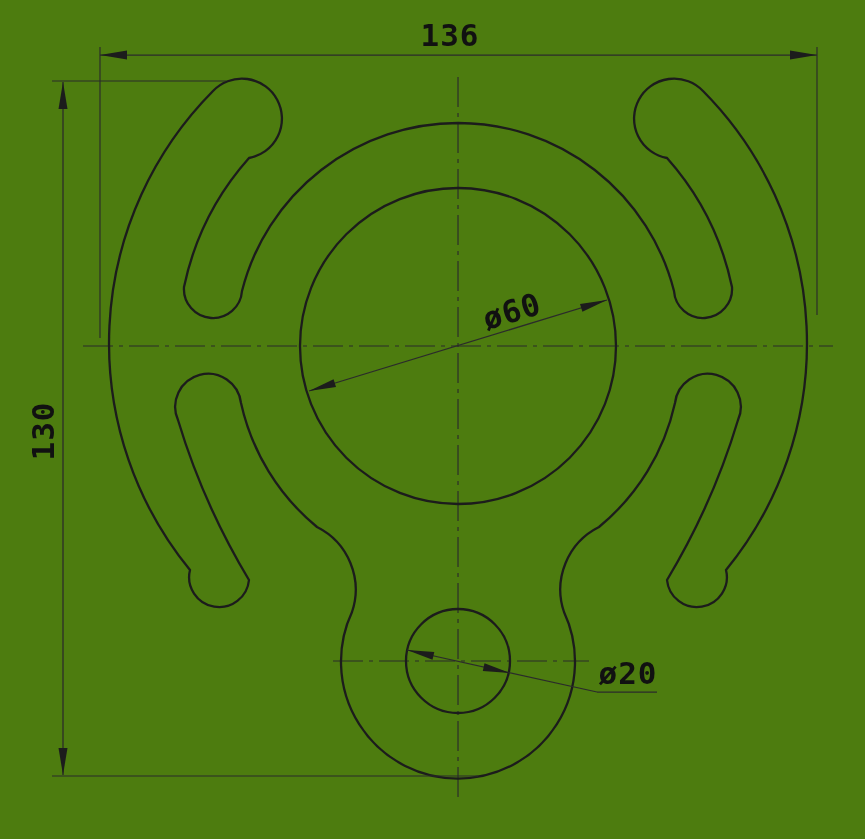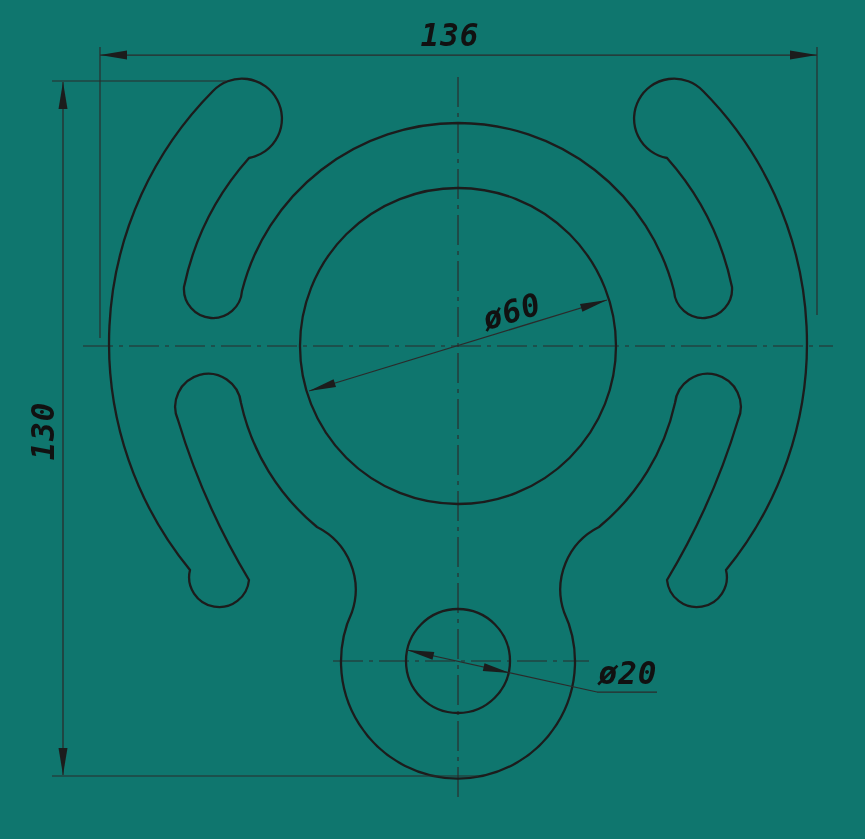"136" .stage { background: #0f766e -> #4d7c0f; font-style: italic -> none }
